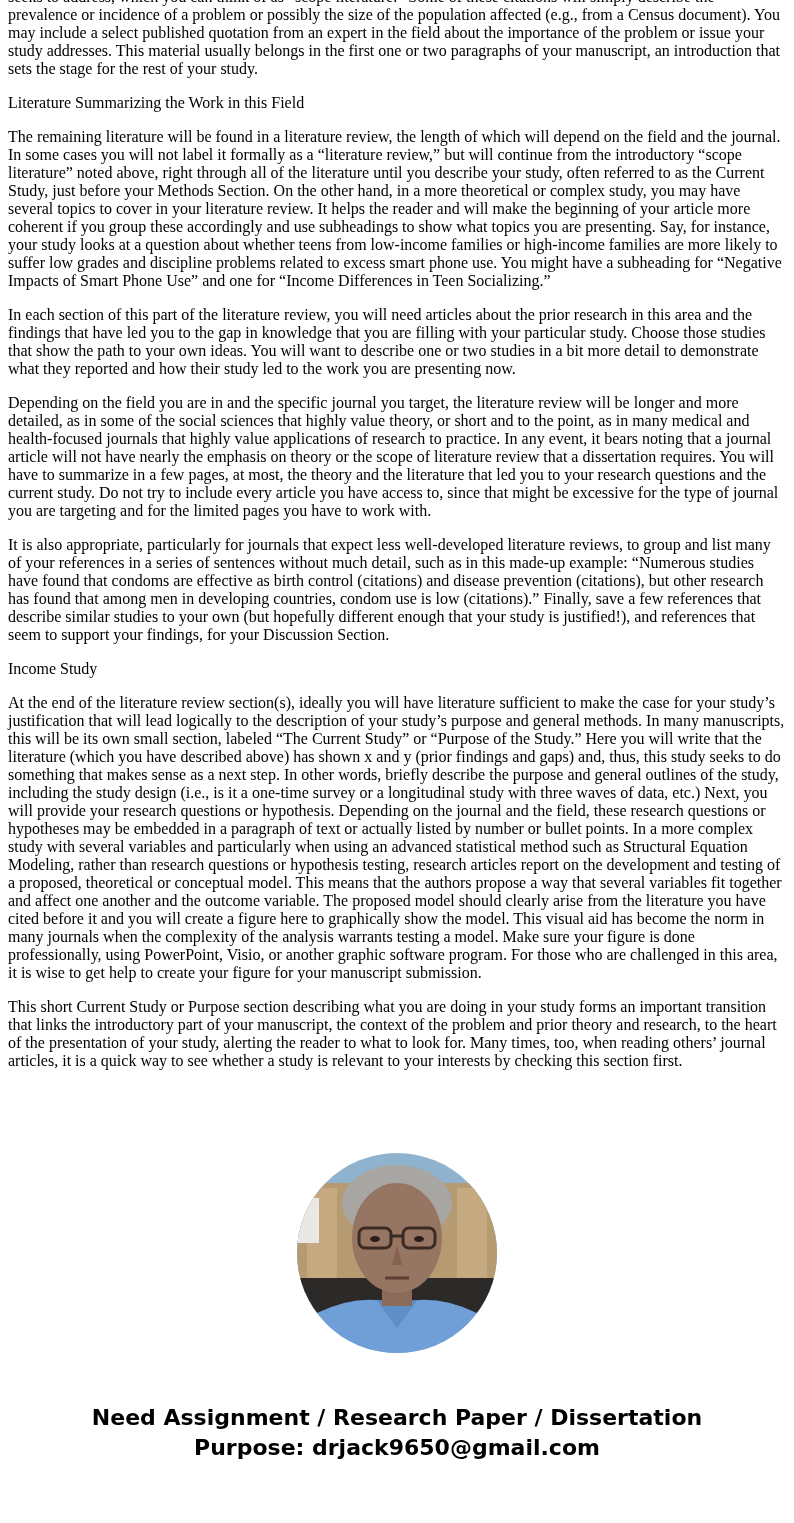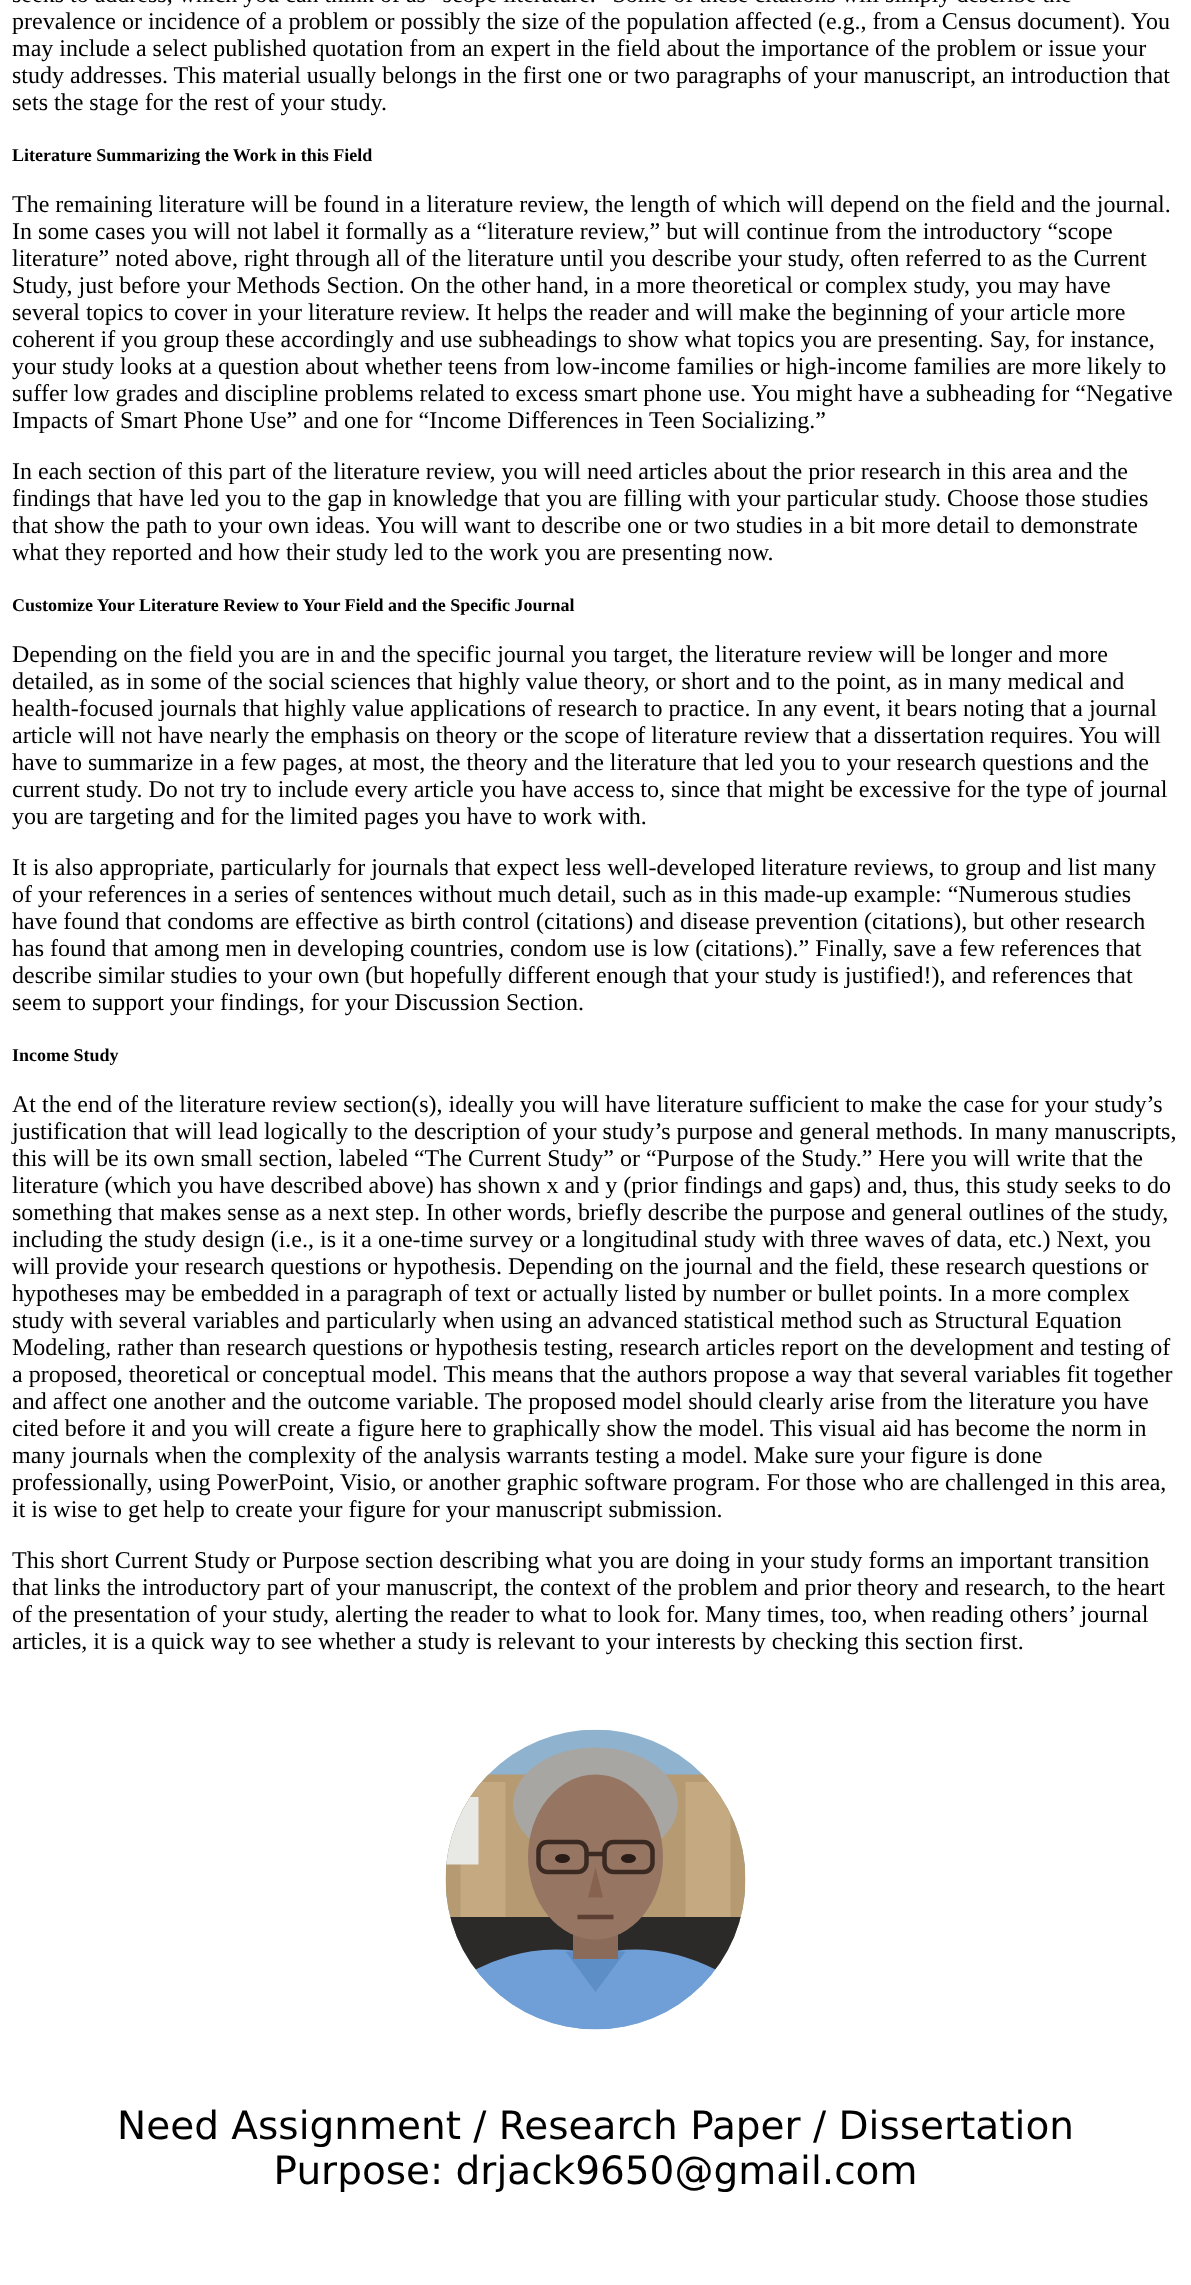"Literature Summarizing the Work in" .page h3 { font-size: 12px -> 16px; font-weight: bold -> normal }
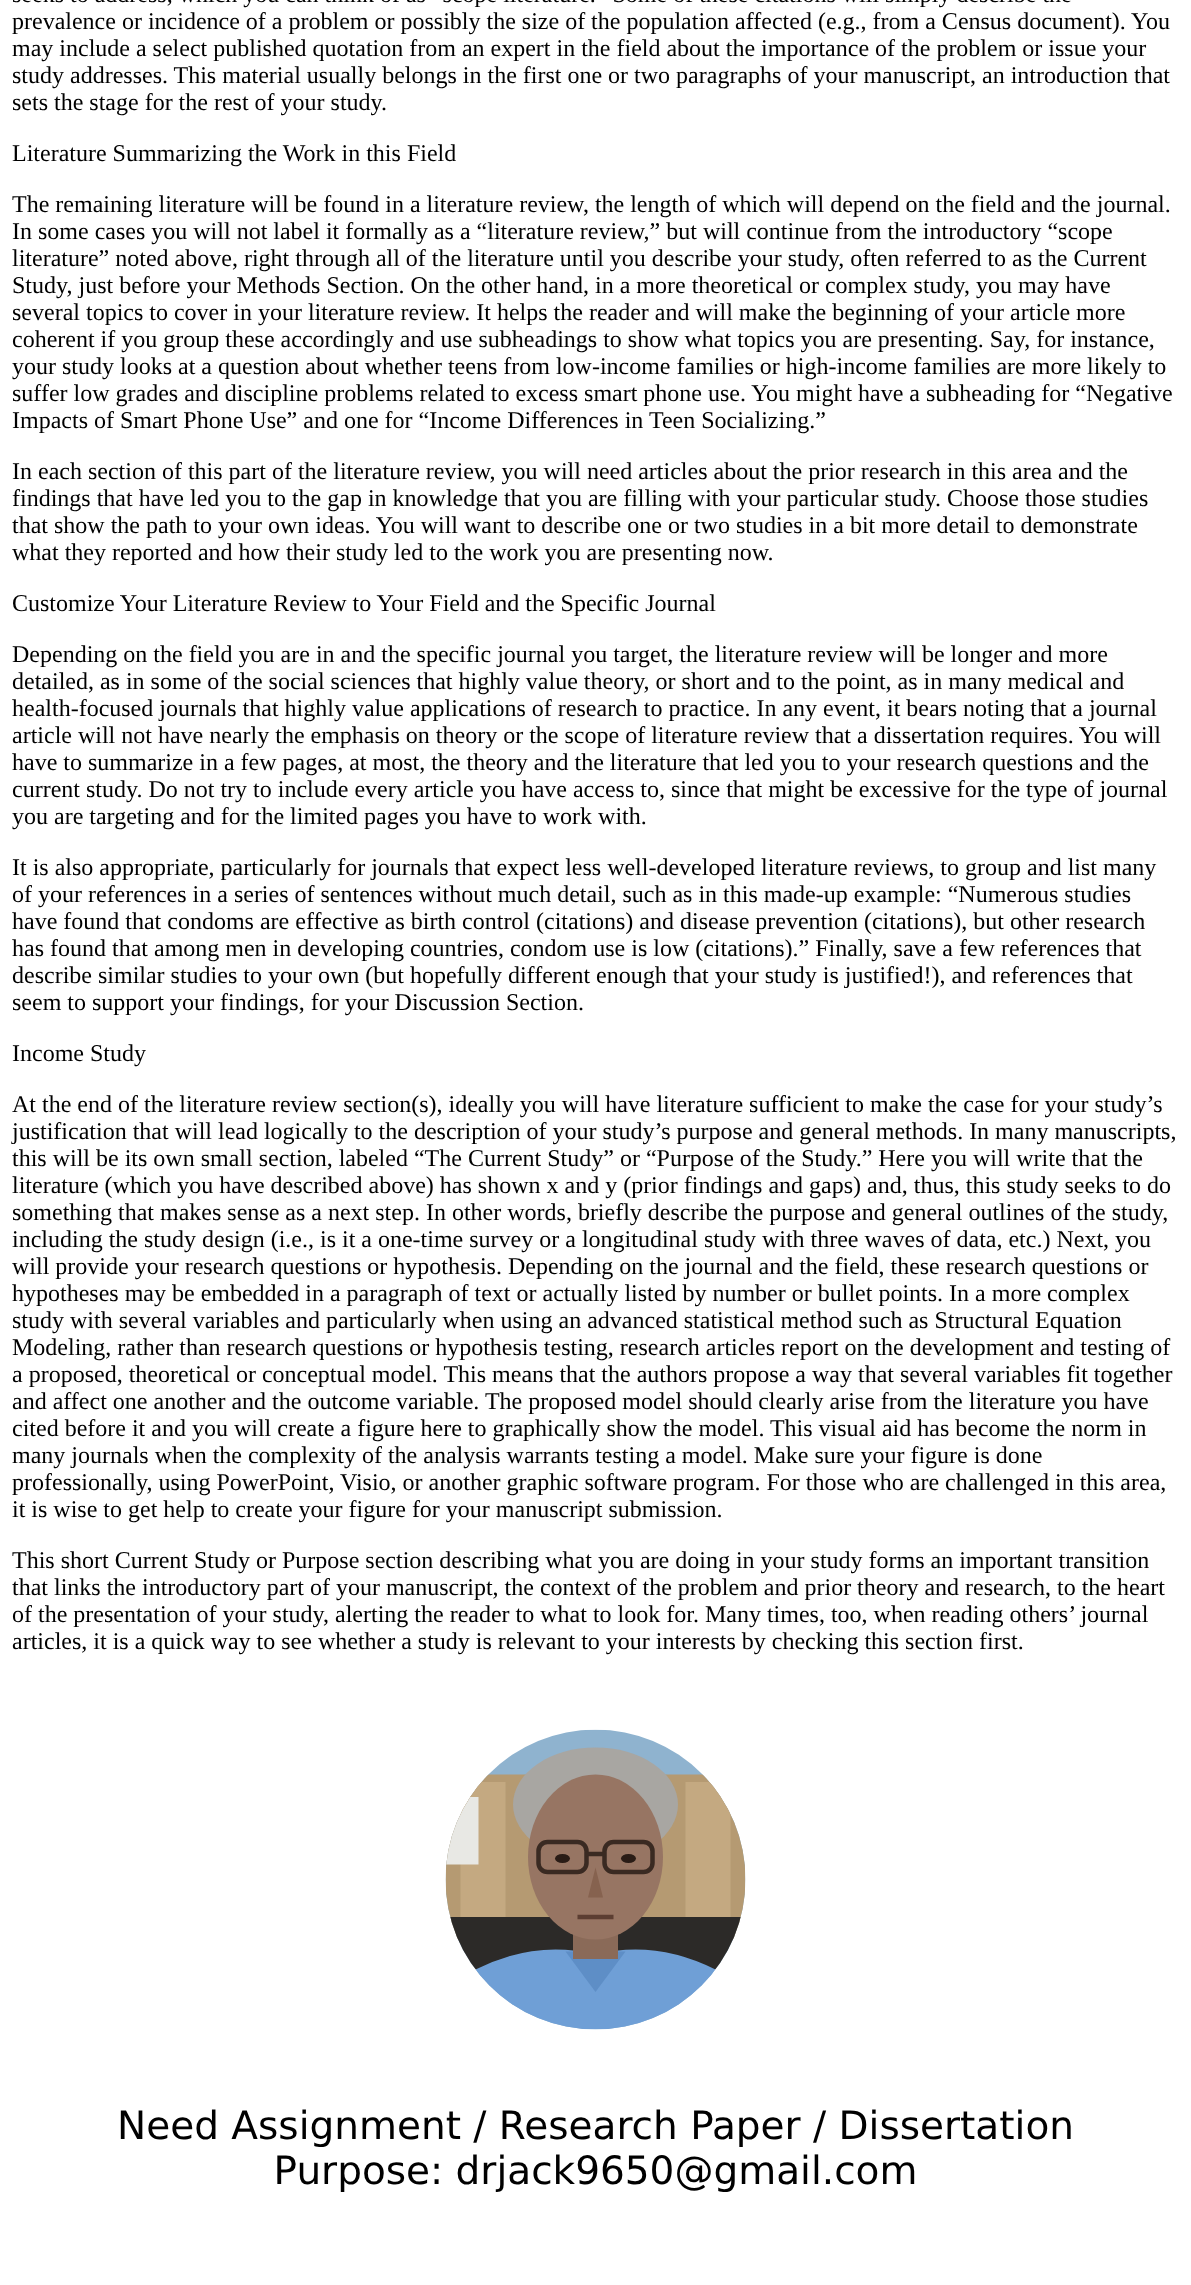"Customize Your Literature Review to" h3 { html: <h3>Customize Your Literature Review to Your Field and the Specific Journal</h3> -> none }
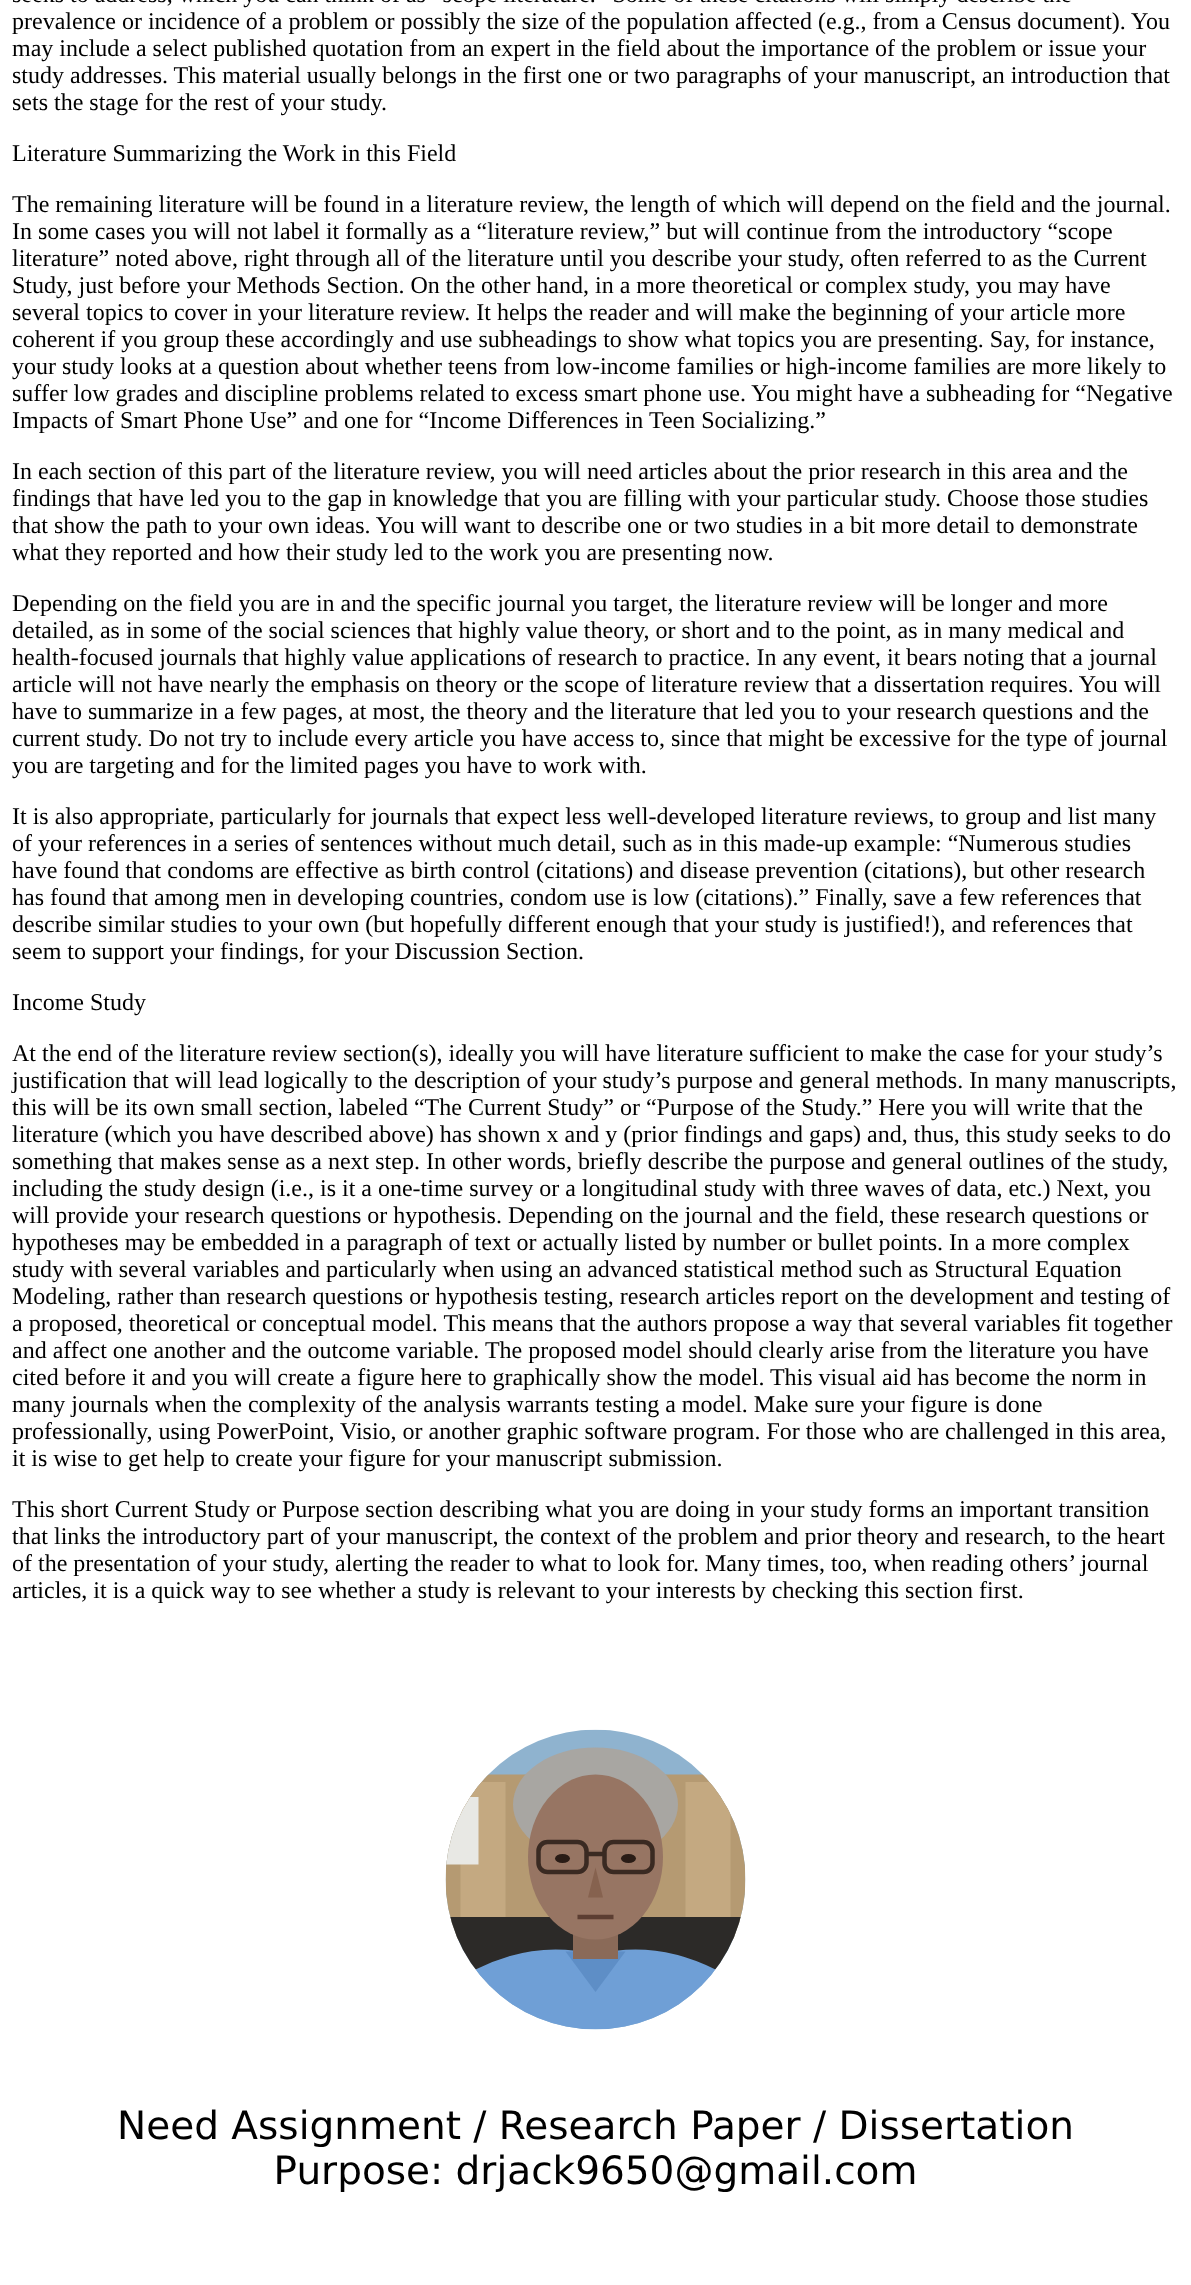"Need Assignment / Research Paper" .promo { font-size: 26px -> 22px; font-weight: normal -> bold }
